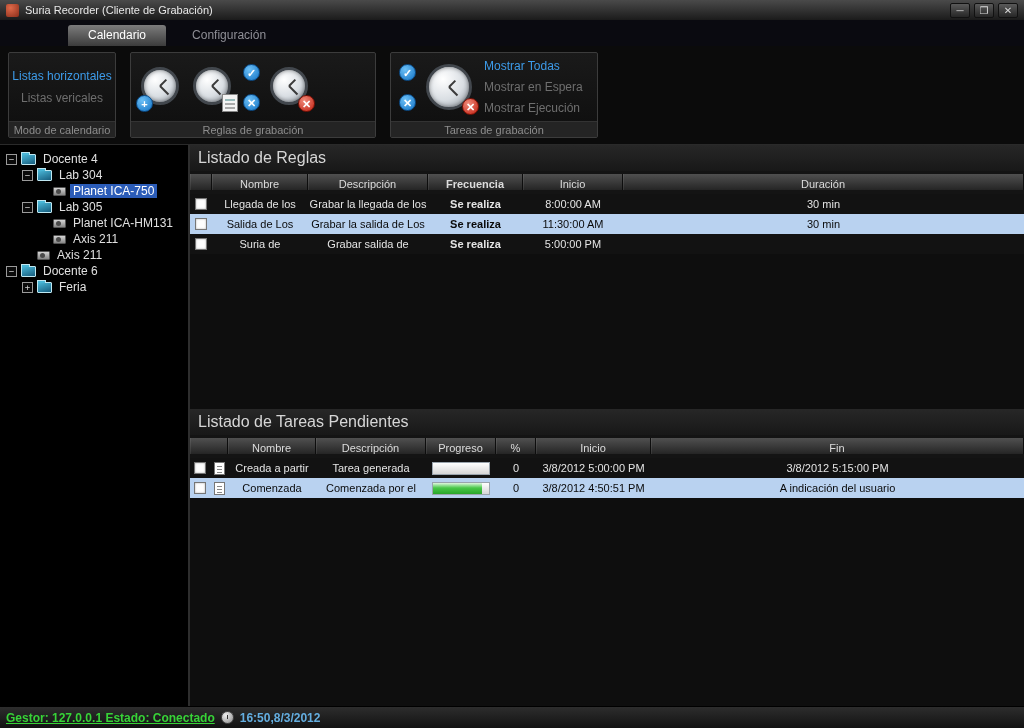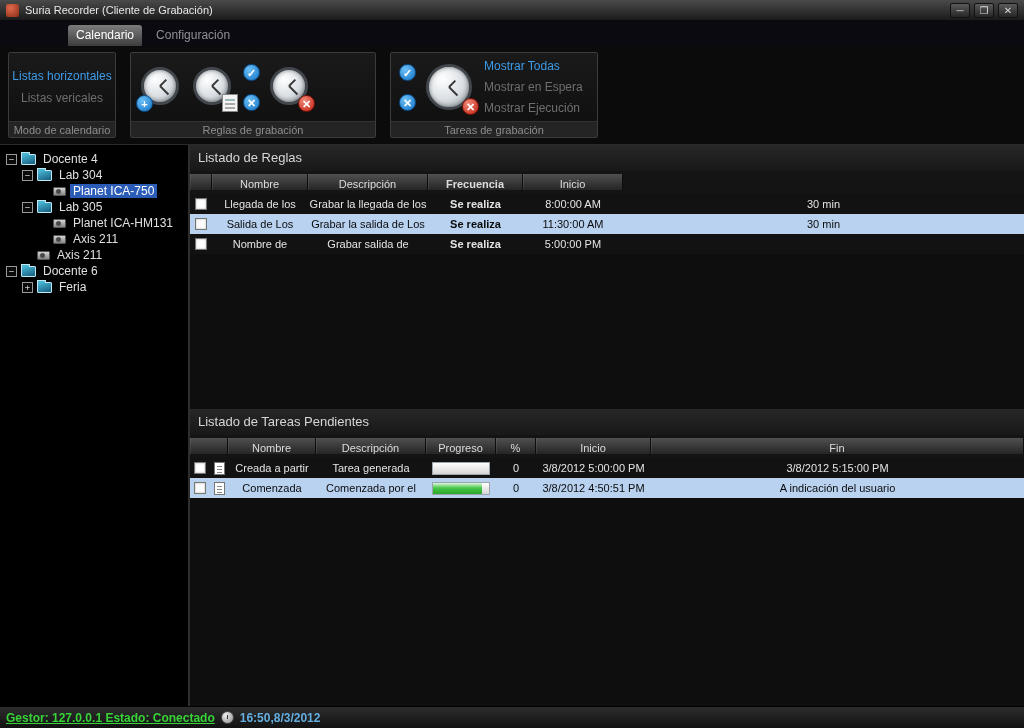"Calendario" .tab { padding: 0 8px -> 0 20px }
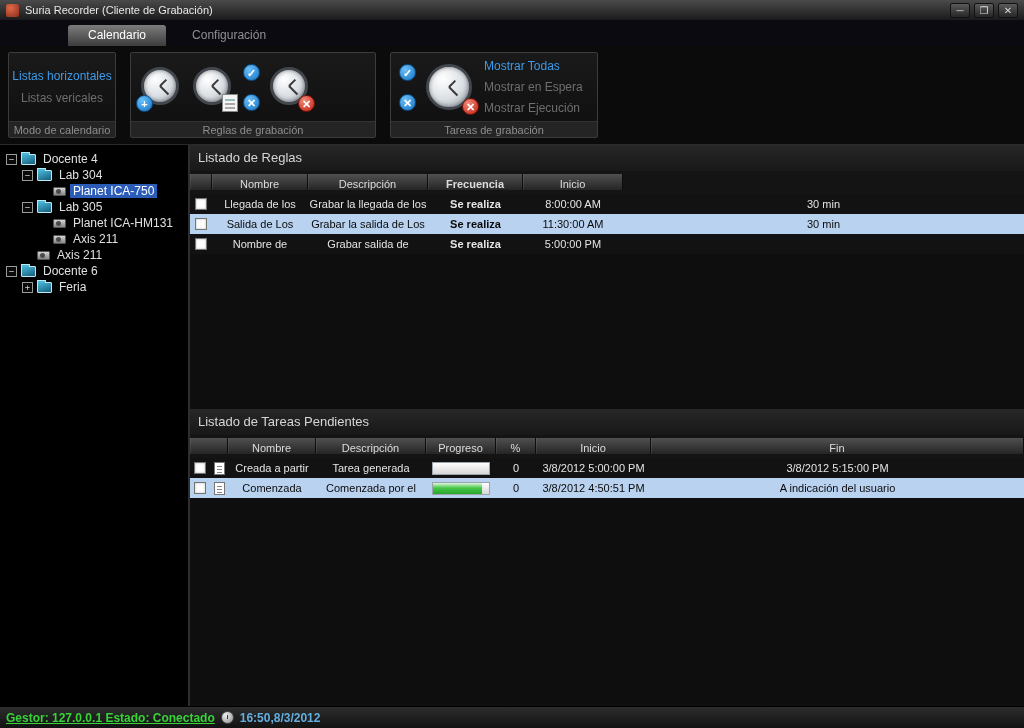"Listado de Reglas" .panel-title { font-size: 13px -> 16px }
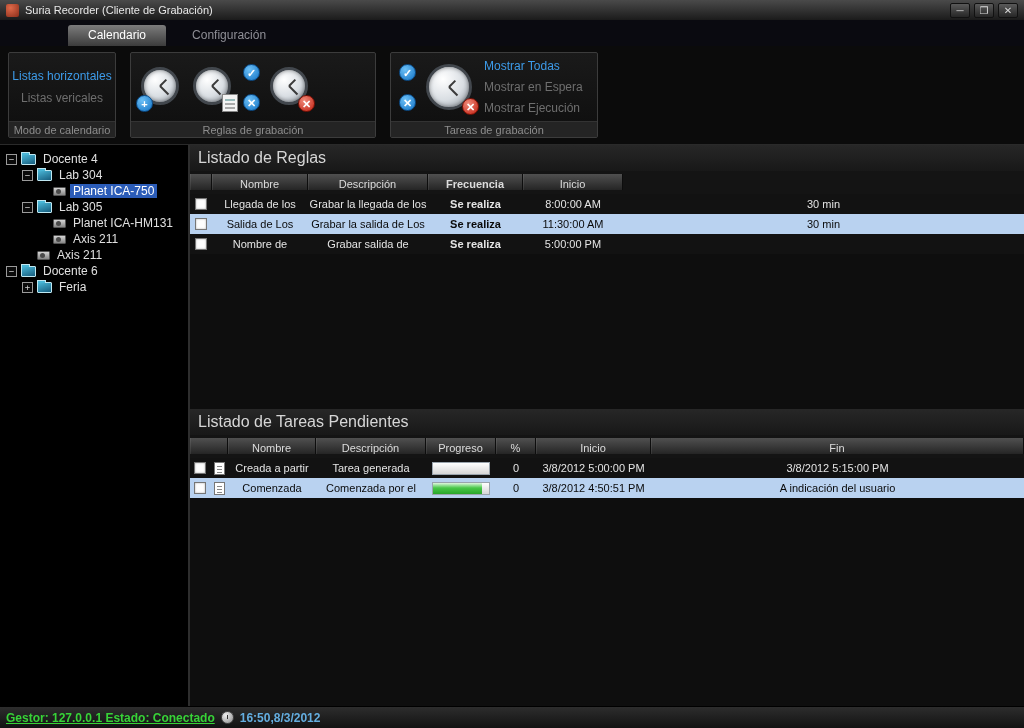"Duración" div.hc { html: none -> <div>Duración</div> }
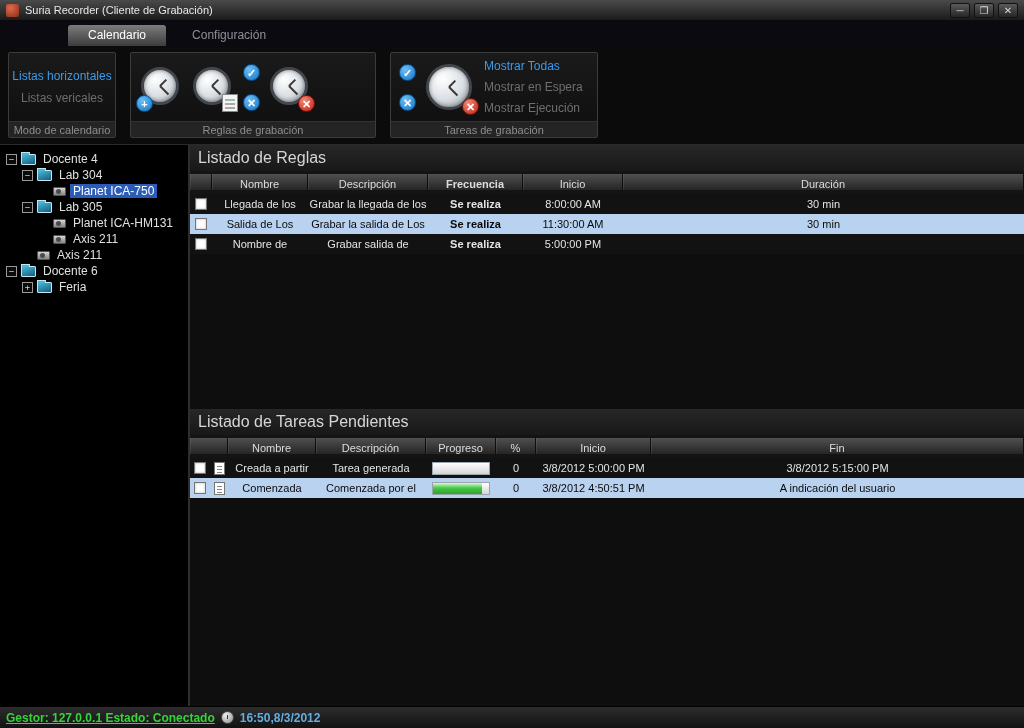"Nombre de" div.cell { text: Nombre -> Suria }
